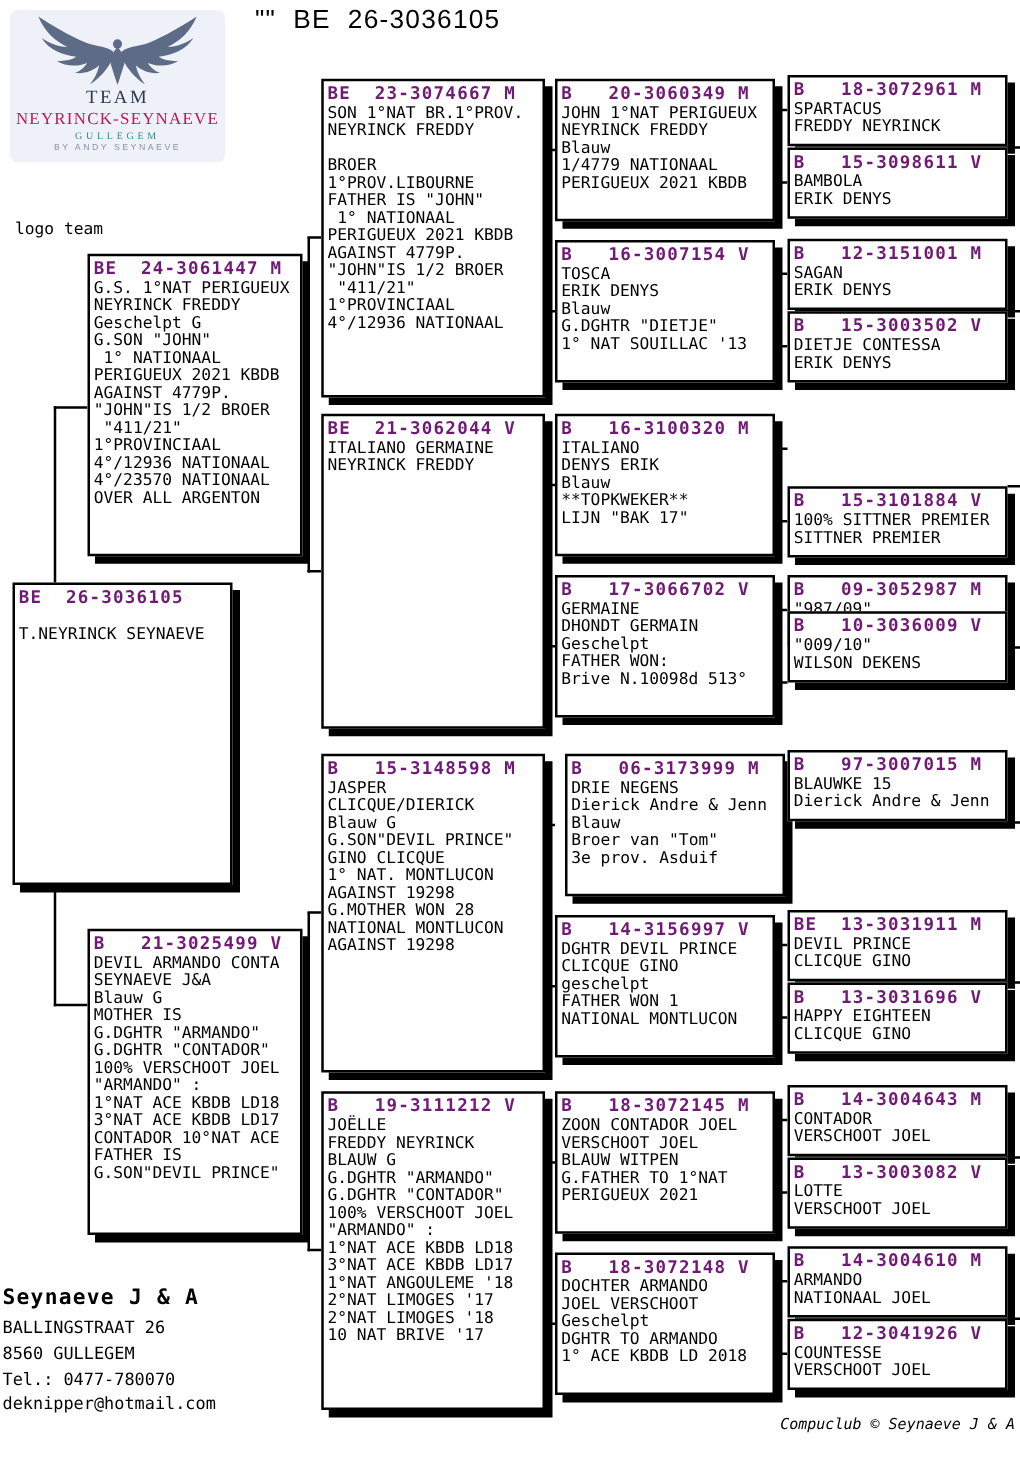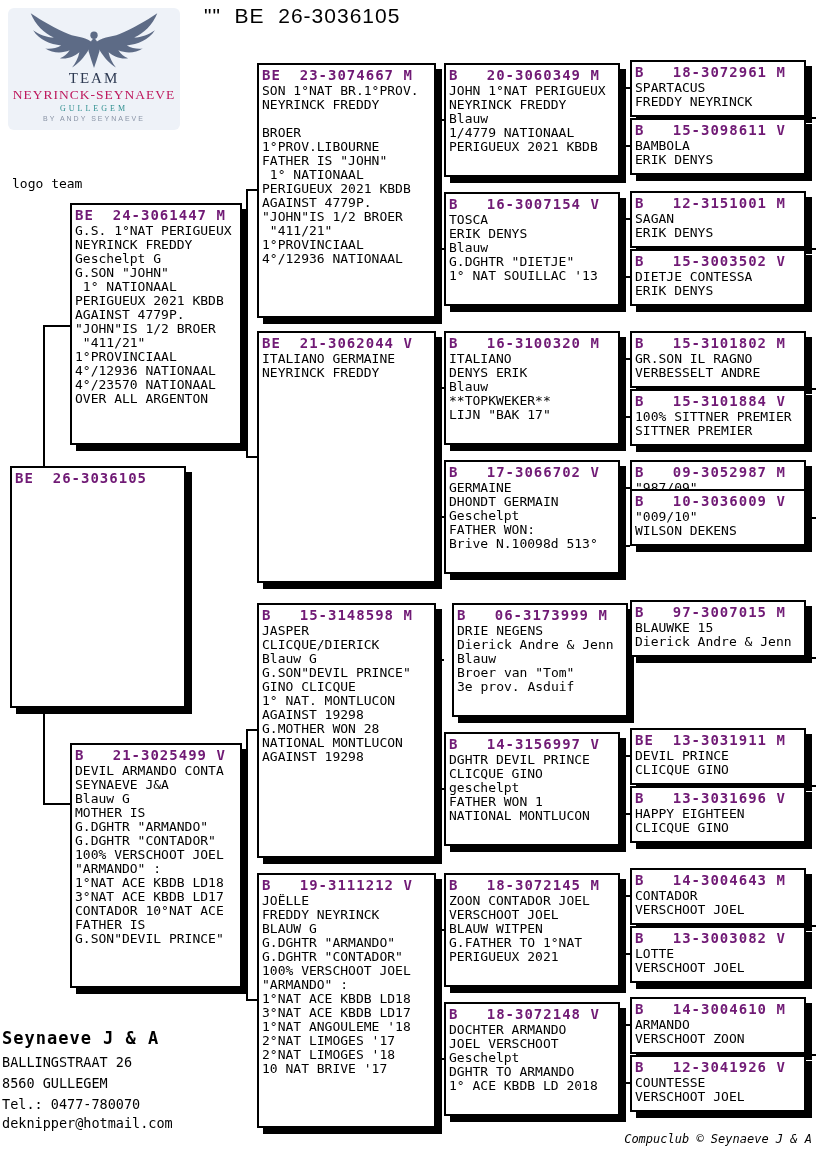"B 15-3101802 M" div.pbox { html: <div> <div>B 15-3101802 M</div> <div>GR.SON IL RAGNO VERBESSELT ANDRE</div> </div> -> none }
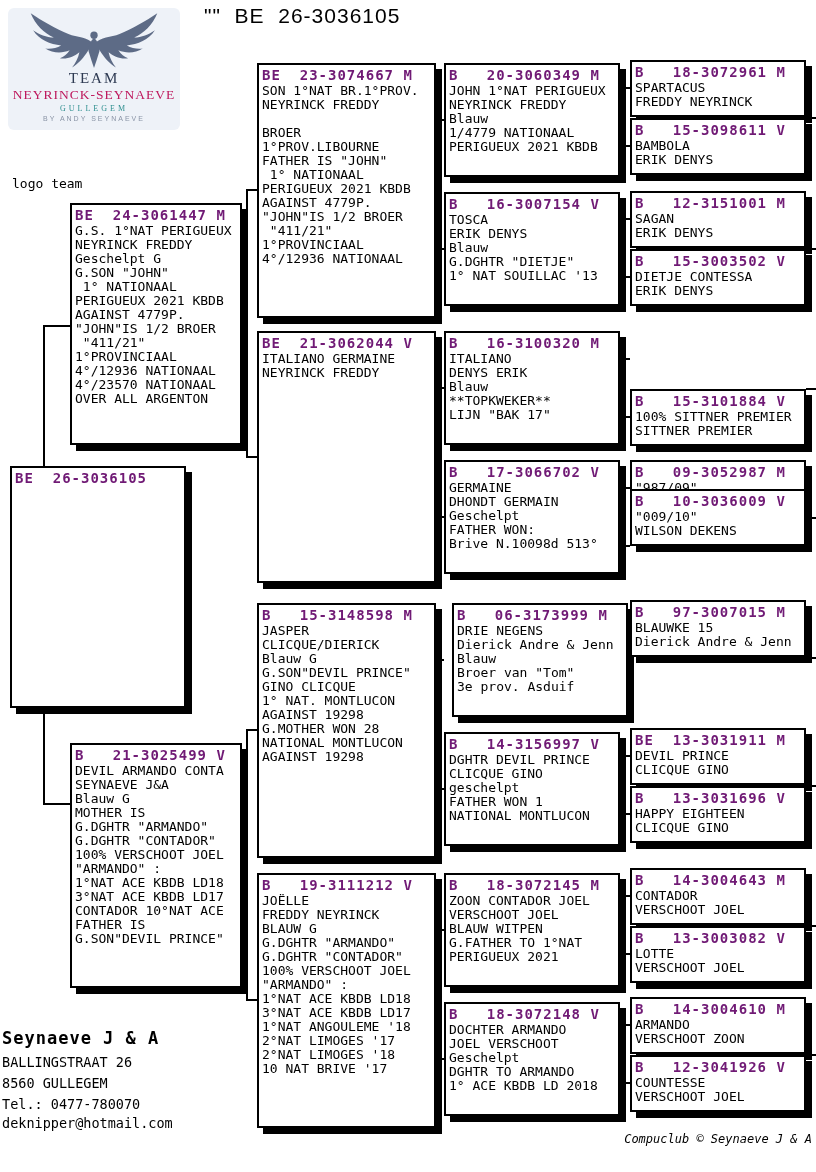"T.NEYRINCK SEYNAEVE" div.btxt { html: none -> <div> T.NEYRINCK SEYNAEVE</div> }
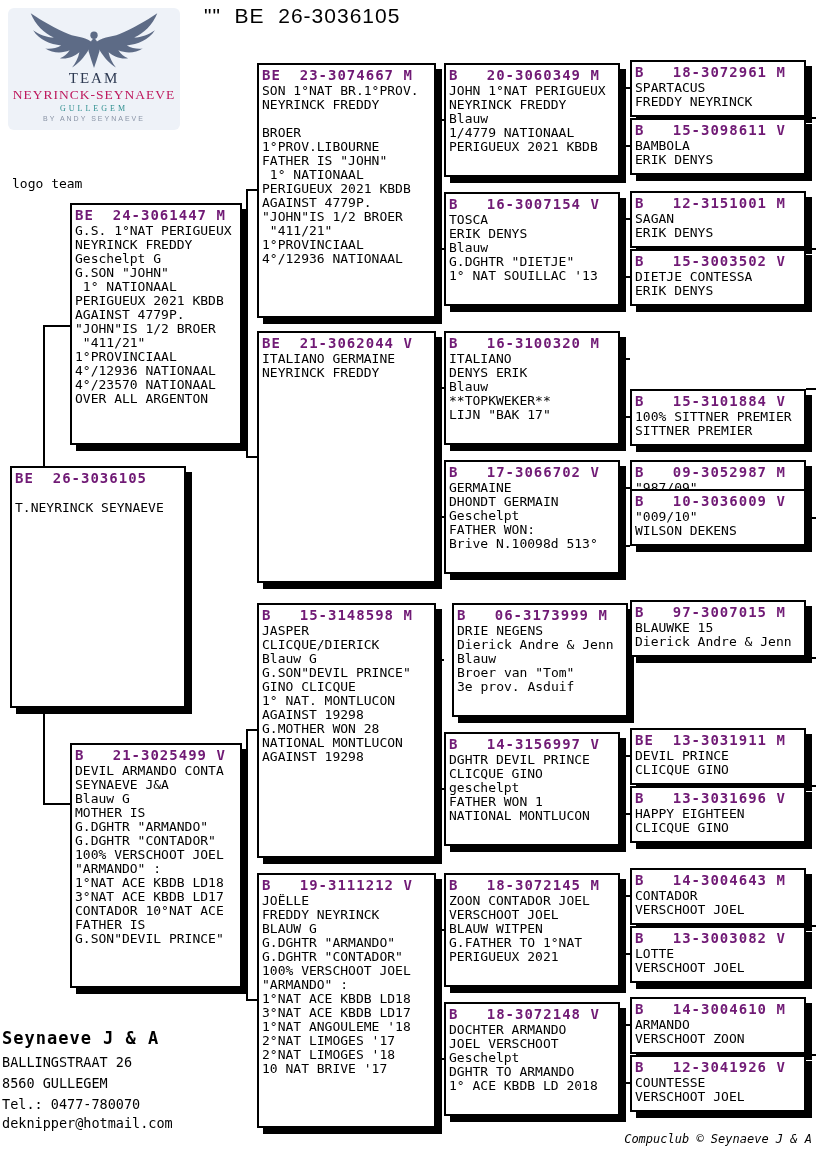"ARMANDO" div.btxt { text: VERSCHOOT ZOON -> NATIONAAL JOEL }
